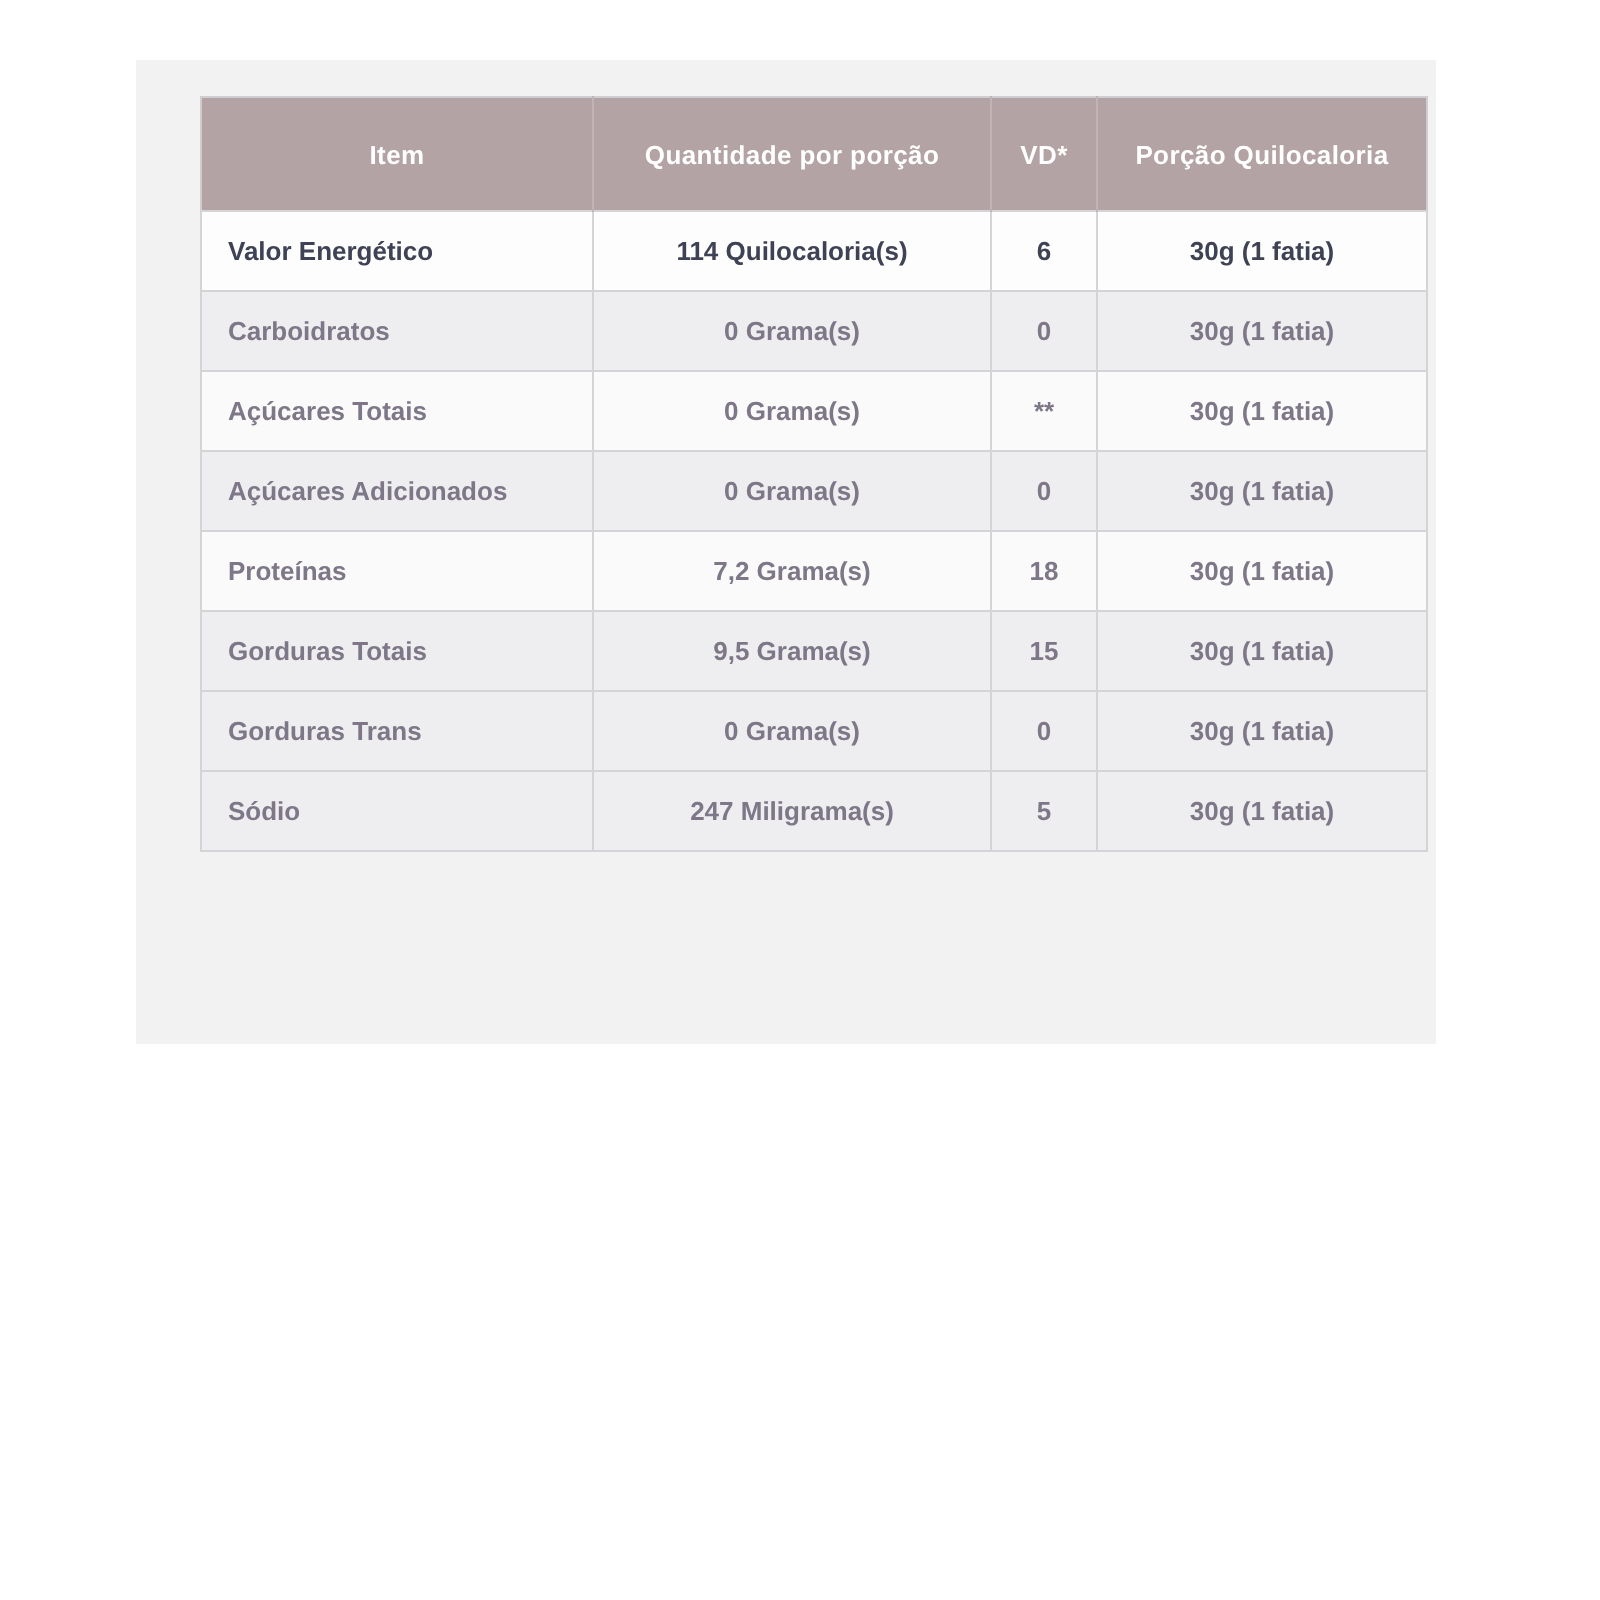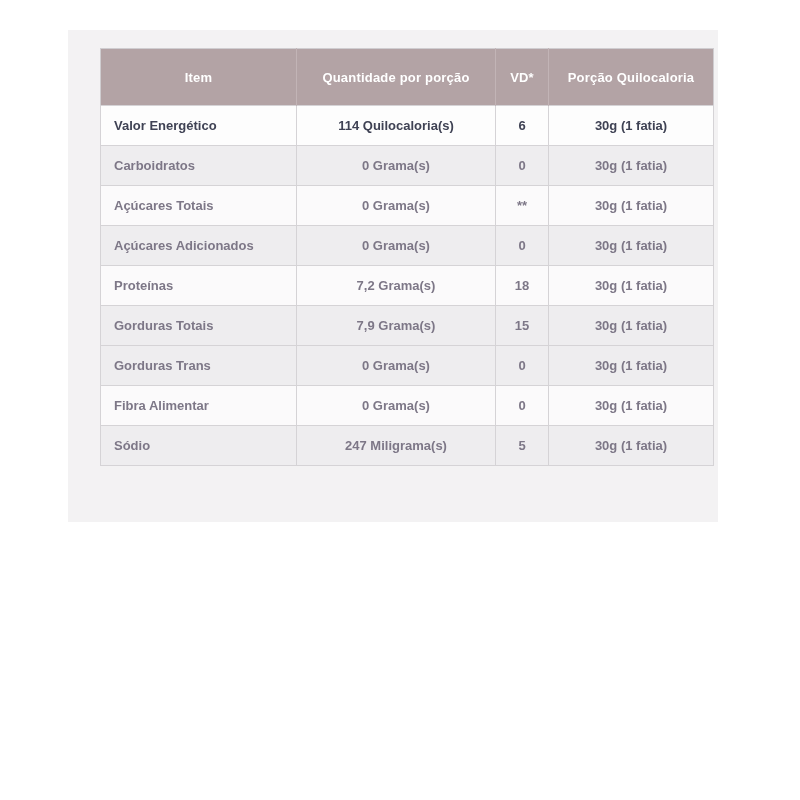"7,9 Grama(s)" td { text: 7,9 -> 9,5 }
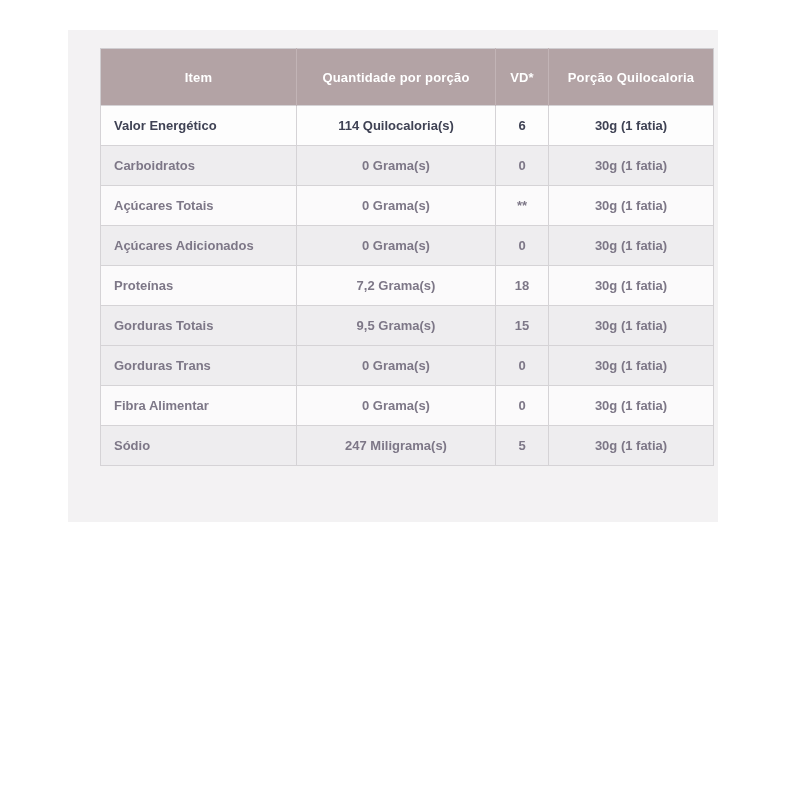"Fibra Alimentar" tr.odd { html: <tr> <td>Fibra Alimentar</td> <td>0 Grama(s)</td> <td>0</td> <td>30g (1 fatia)</td> </tr> -> none }
